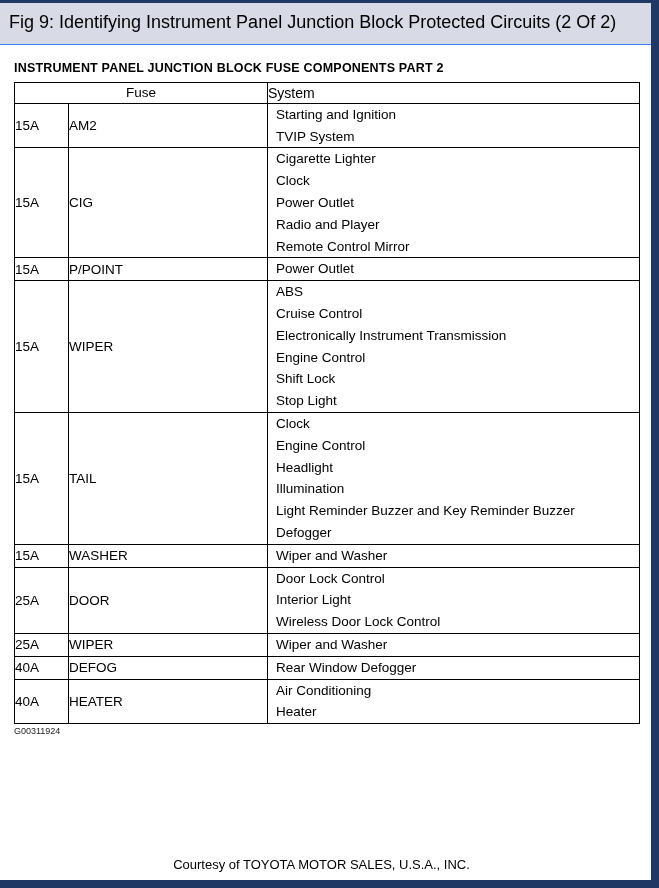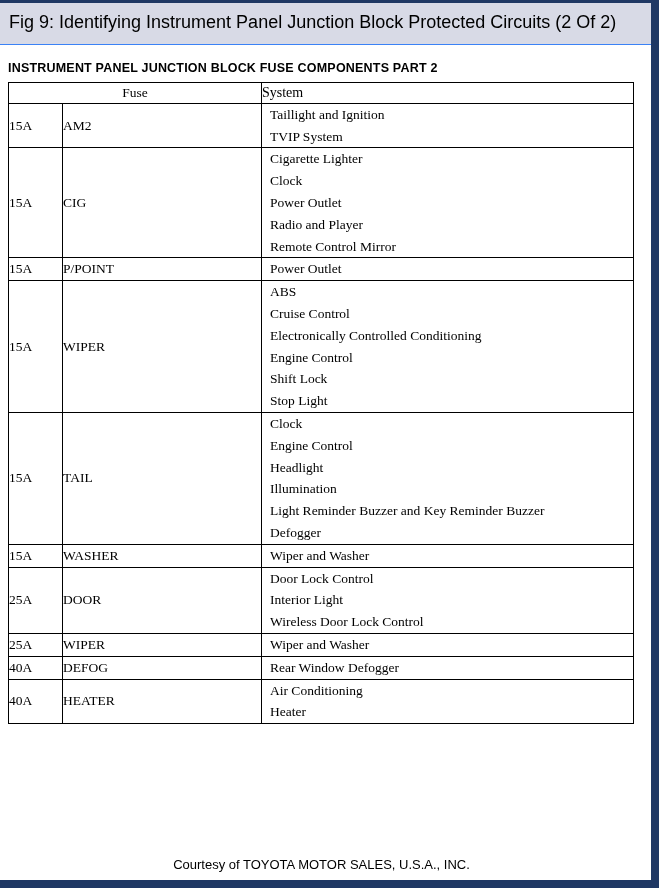"INSTRUMENT PANEL JUNCTION BLOCK FUSE" .content { padding: 0 0 0 8px -> 0 0 0 14px }
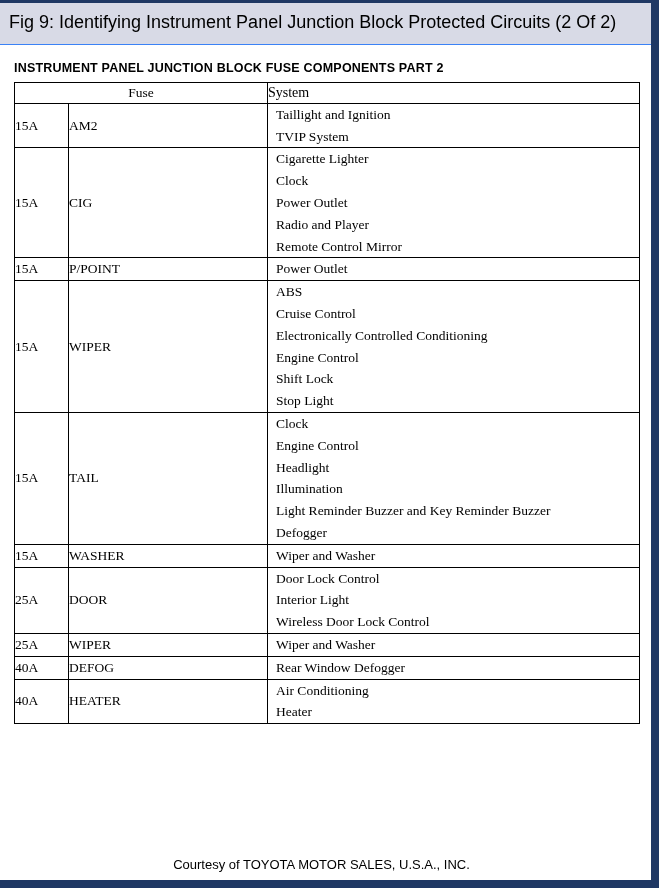"Fuse" table.fuse-table th, table.fuse-table td { font-family: Liberation Serif, serif -> none }
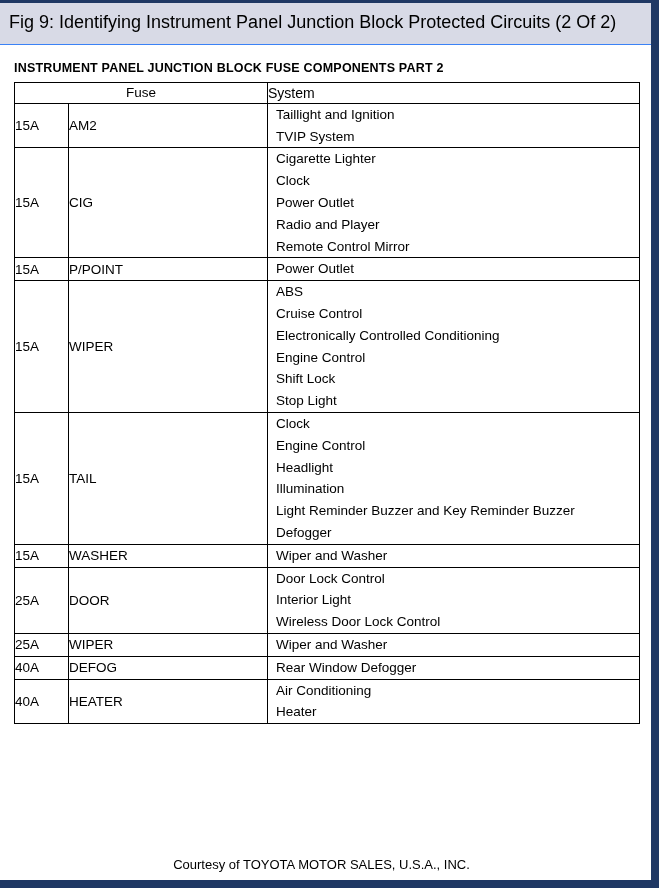"Taillight and Ignition" div.system-item { text: Taillight -> Starting }
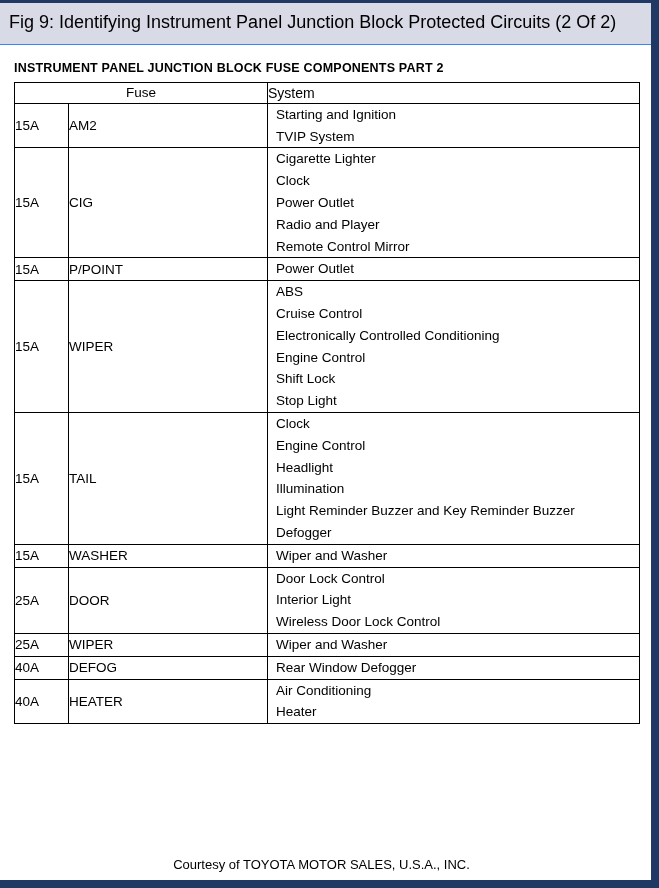"Electronically Controlled Conditioning" div.system-item { text: Controlled Conditioning -> Instrument Transmission }
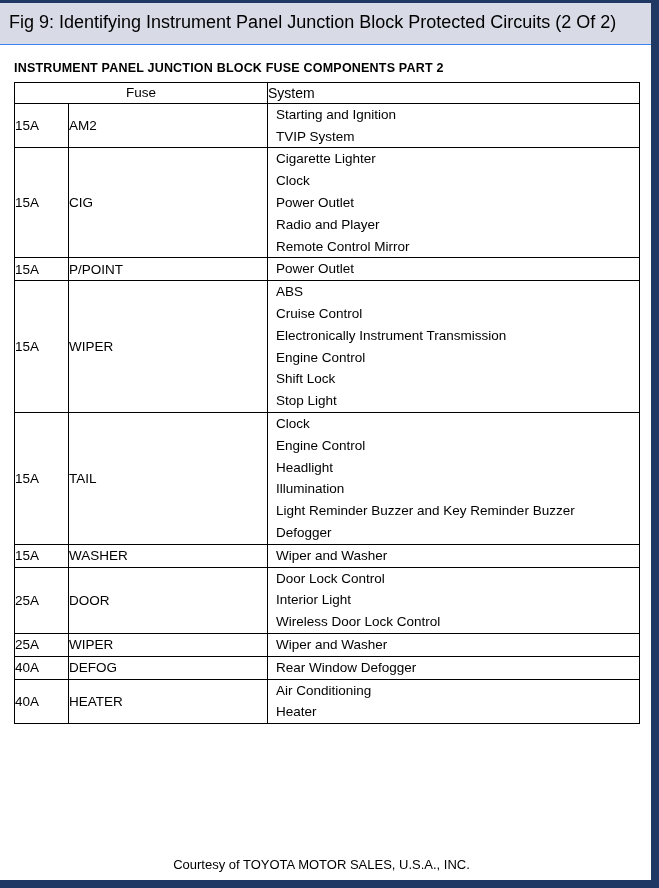"G00311924" div.figure-code { html: none -> <div>G00311924</div> }
